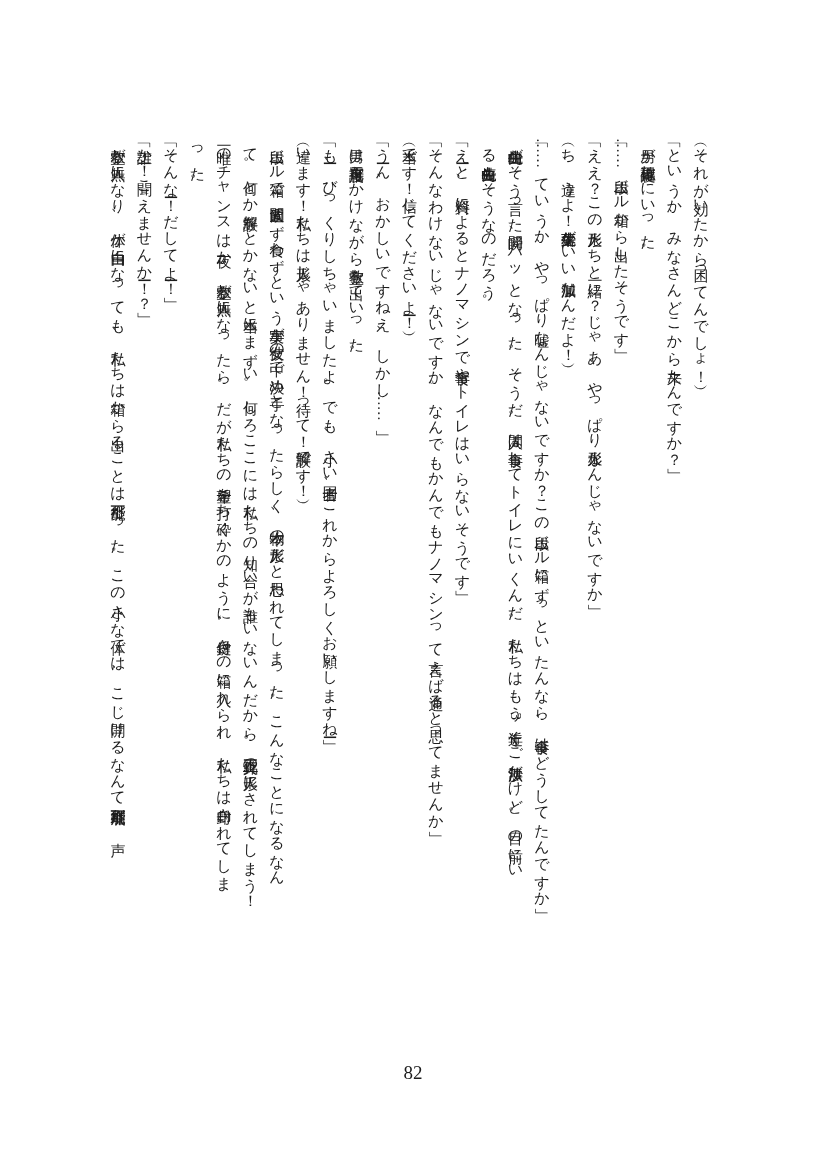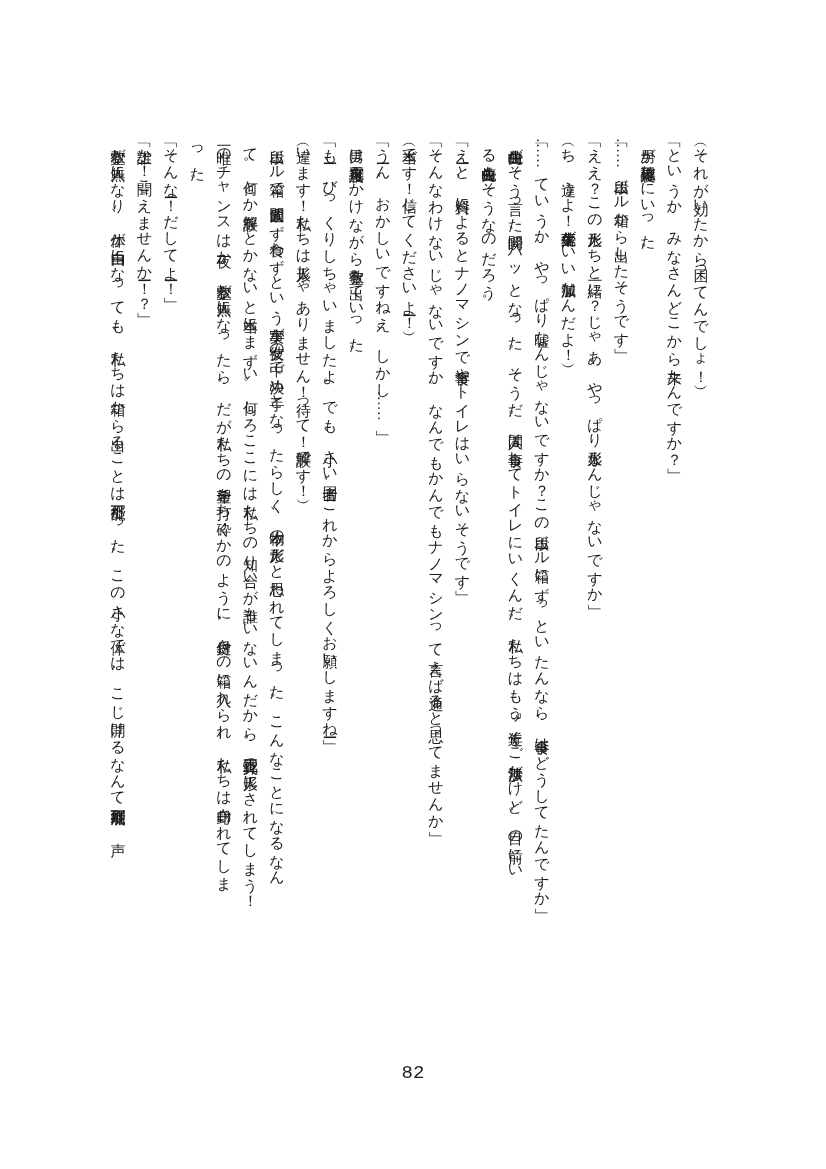"82" .page-number { font-family: Liberation Mono, monospace -> none }
